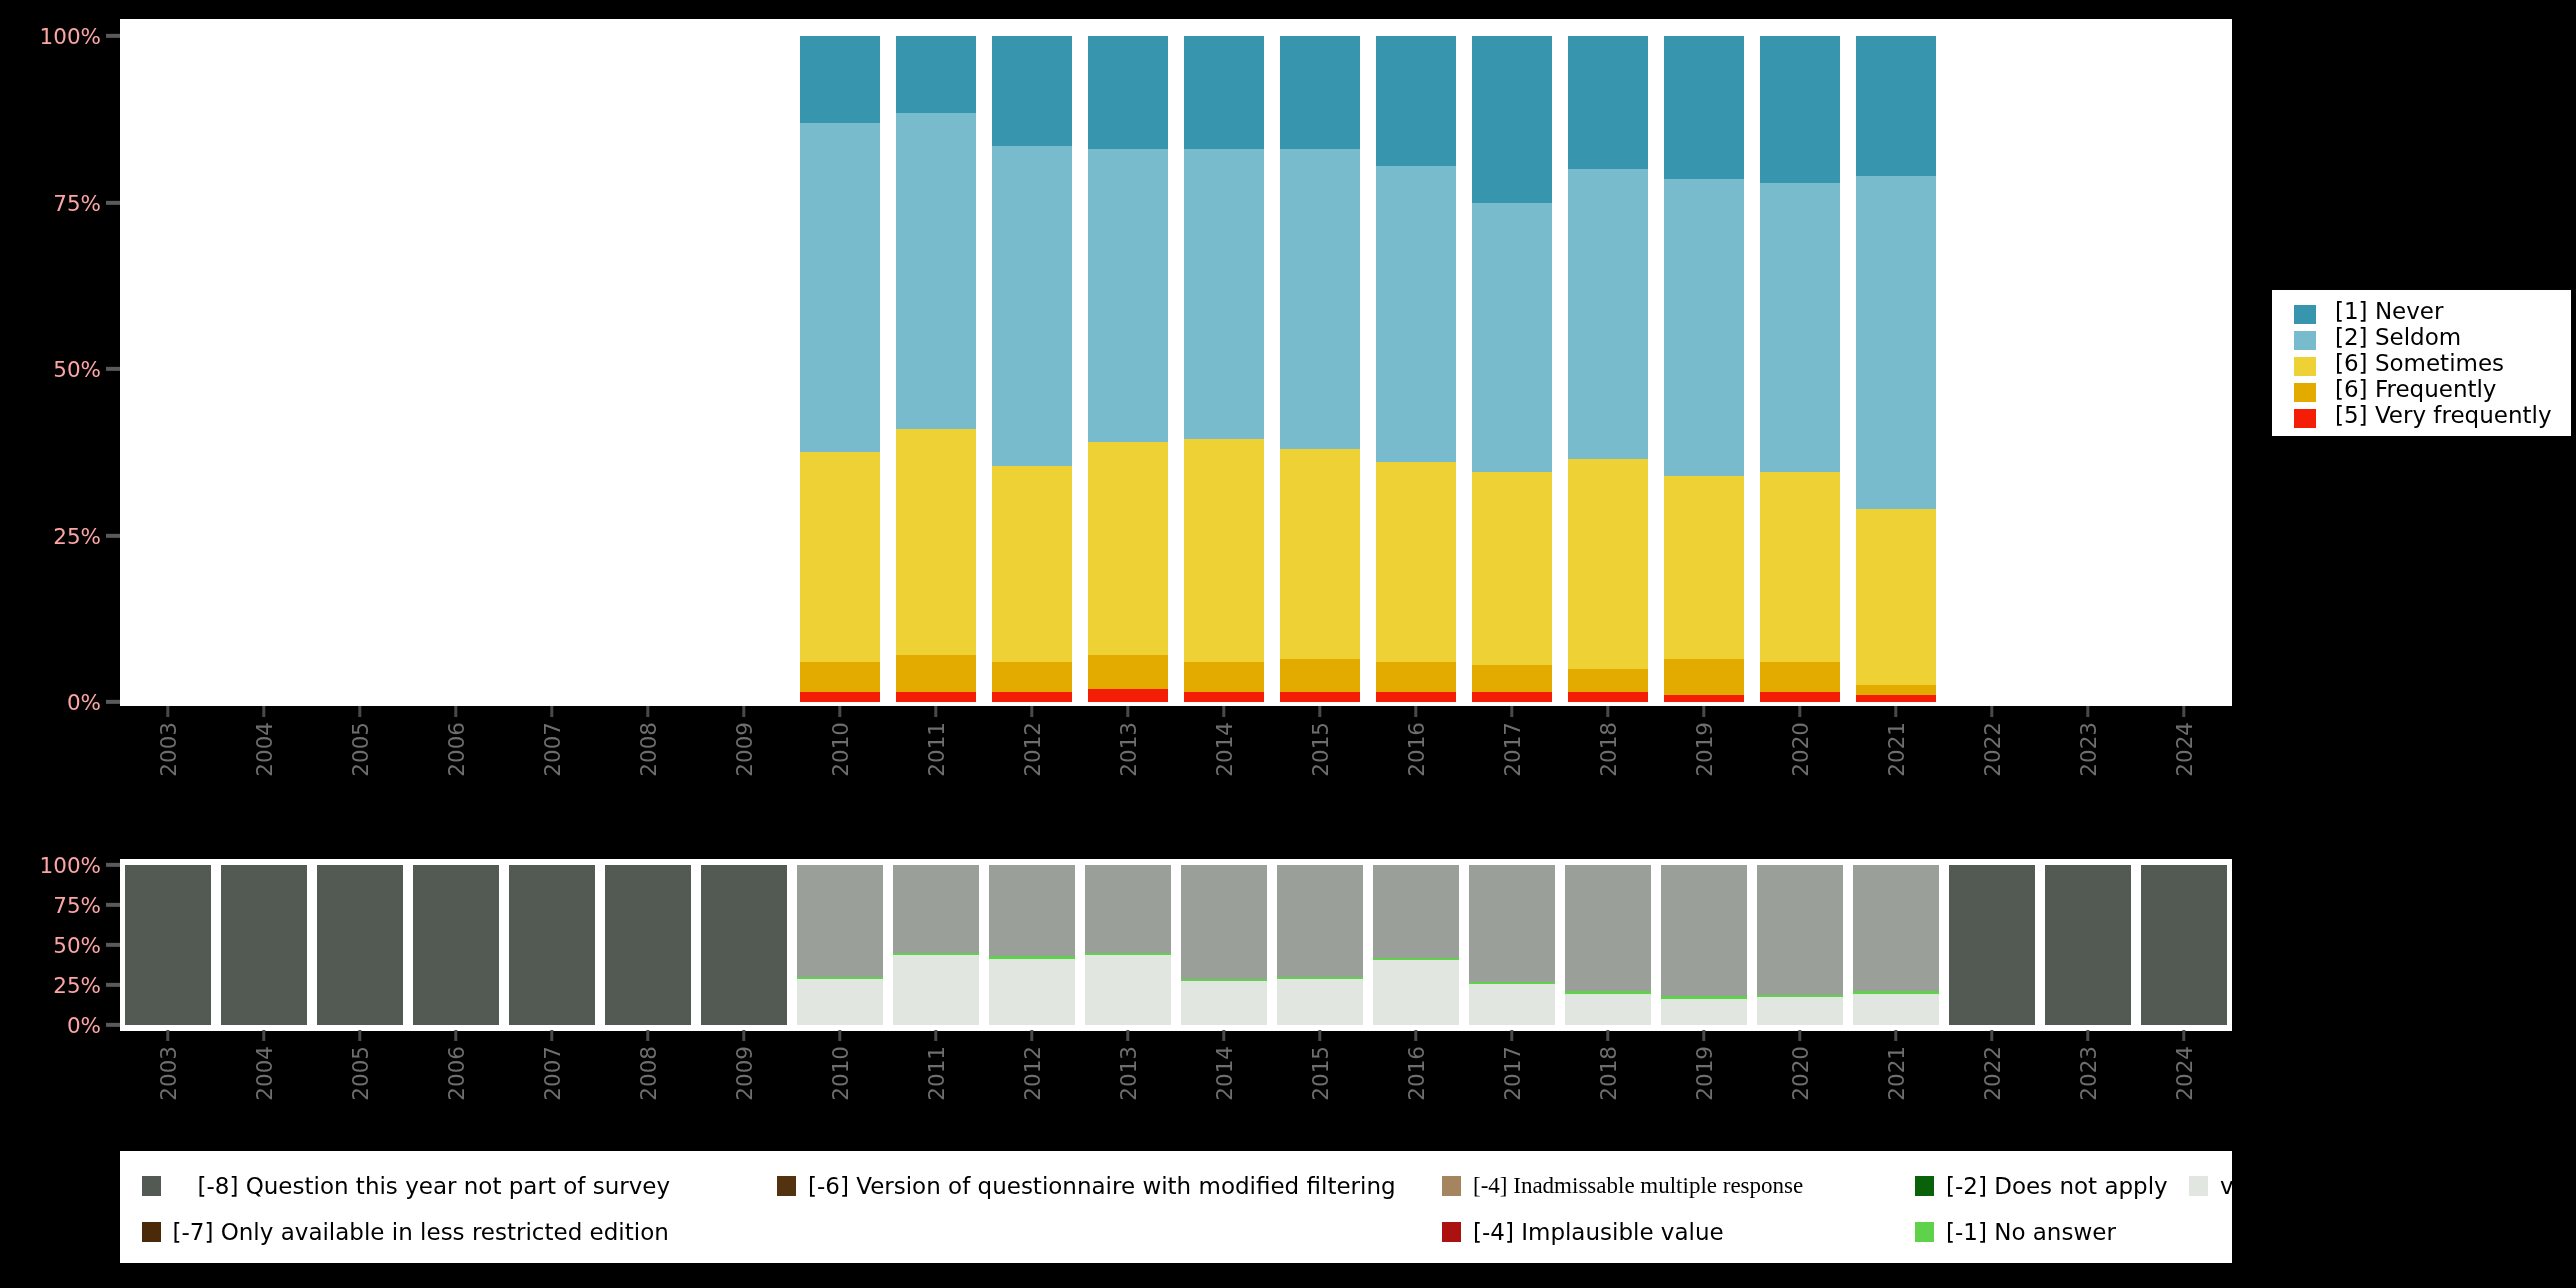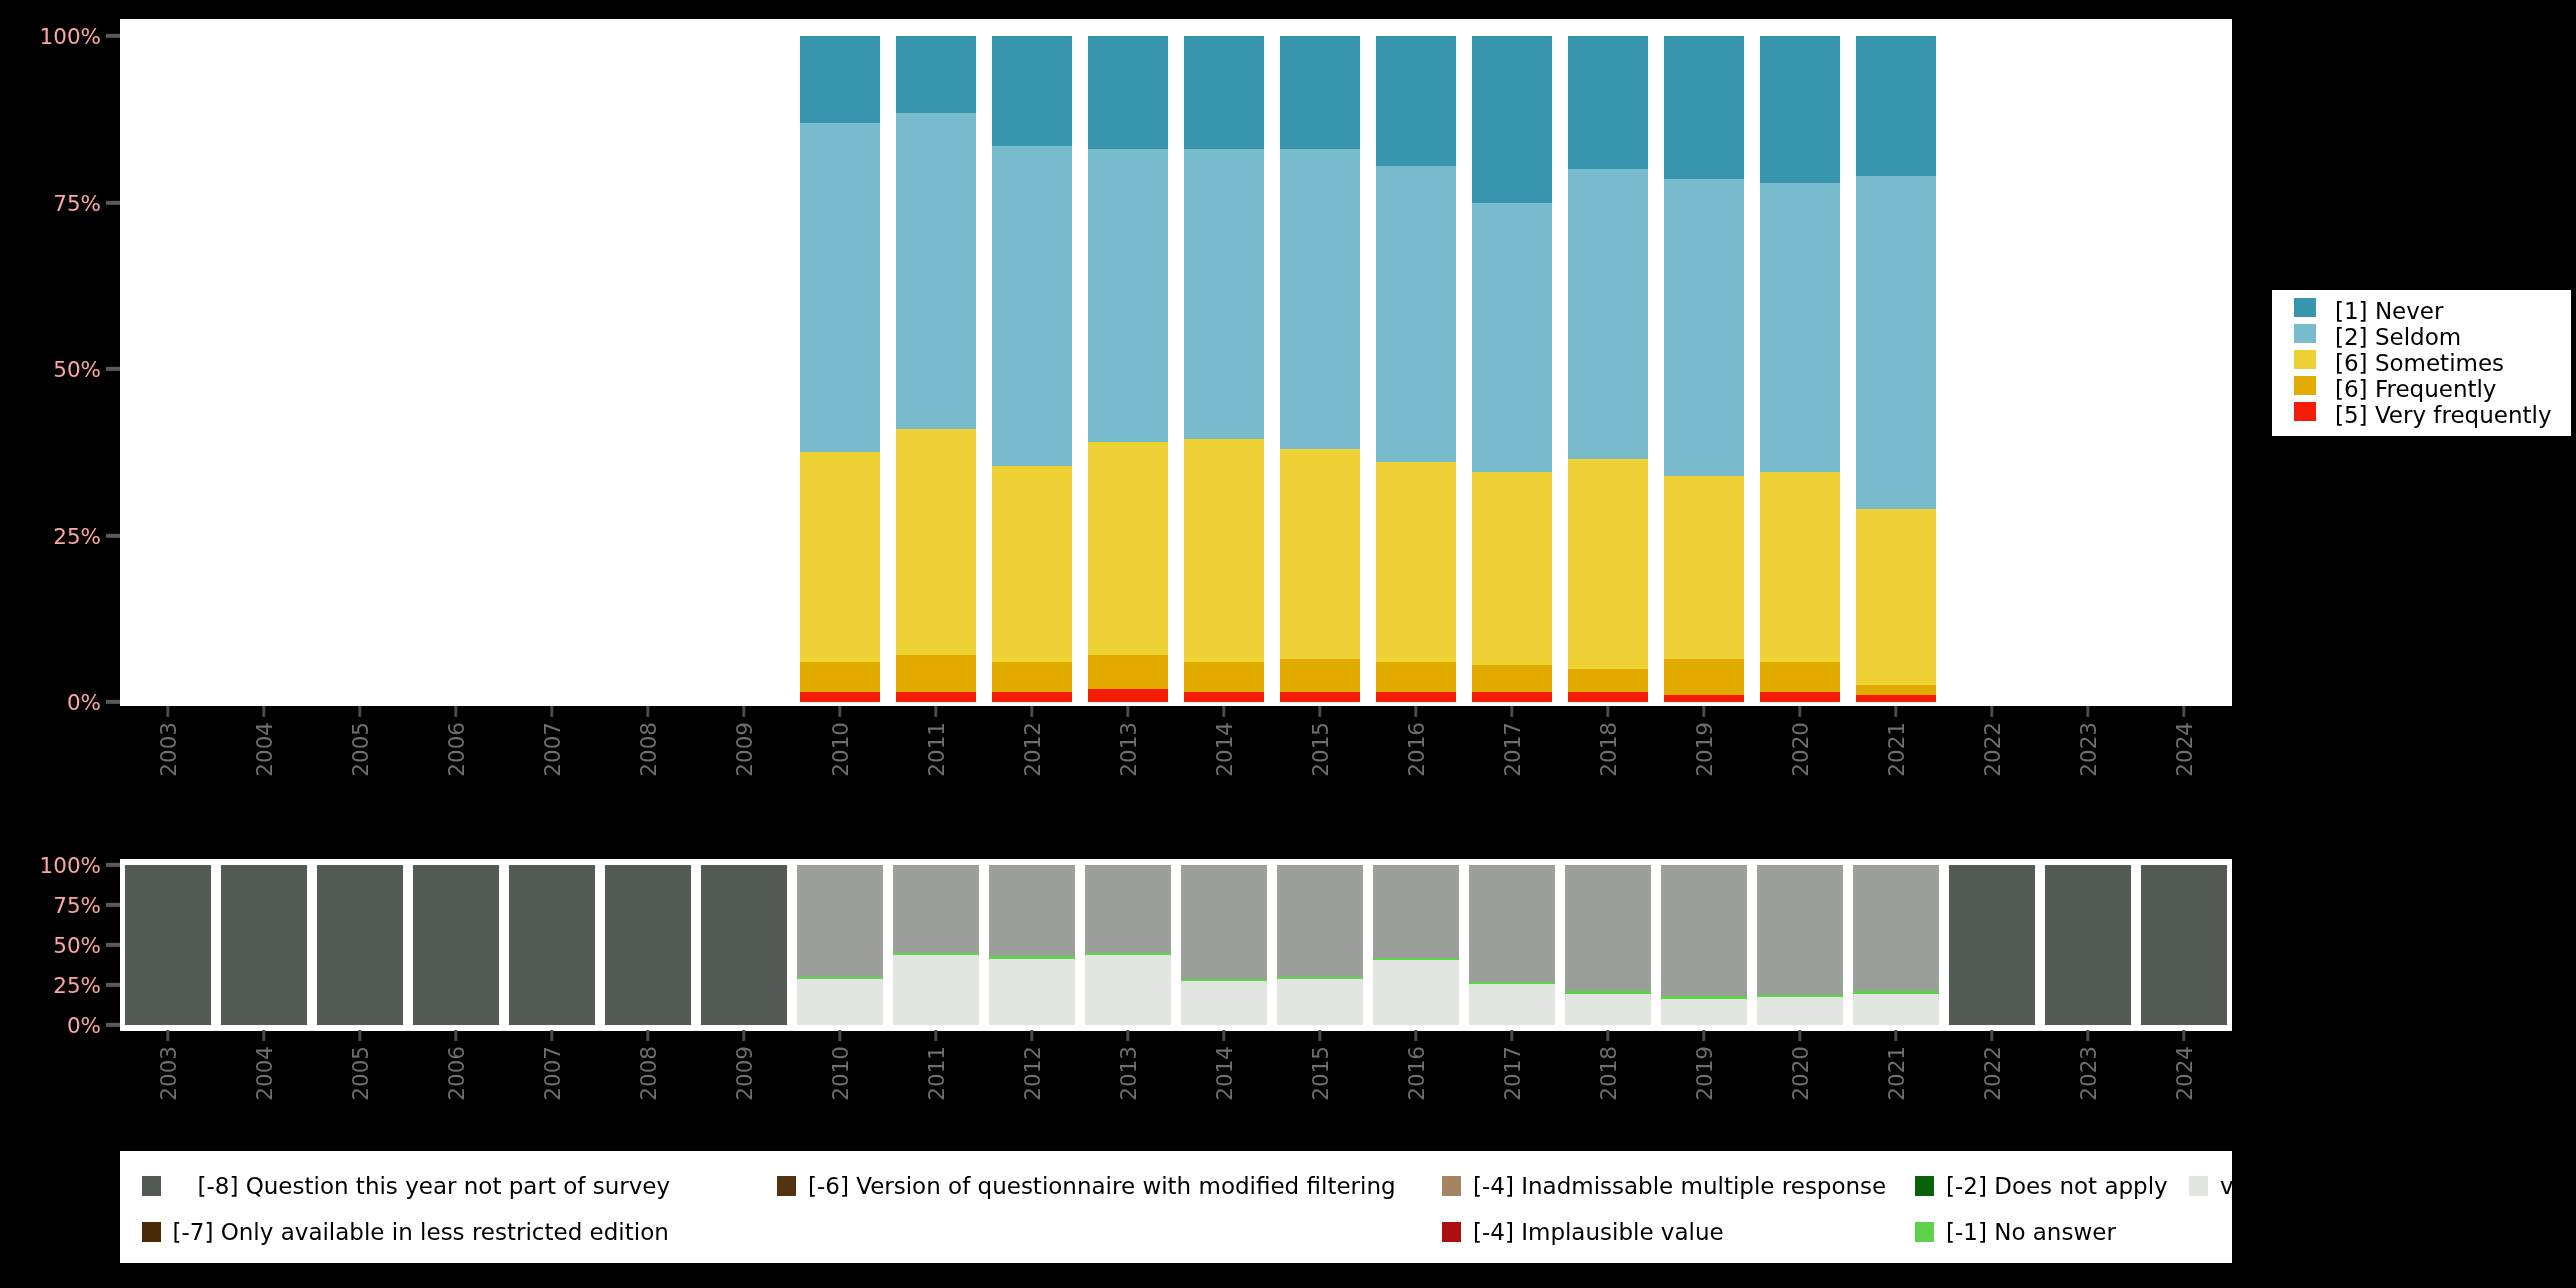"[1] Never" .vl-row { align-items: flex-start -> flex-end }
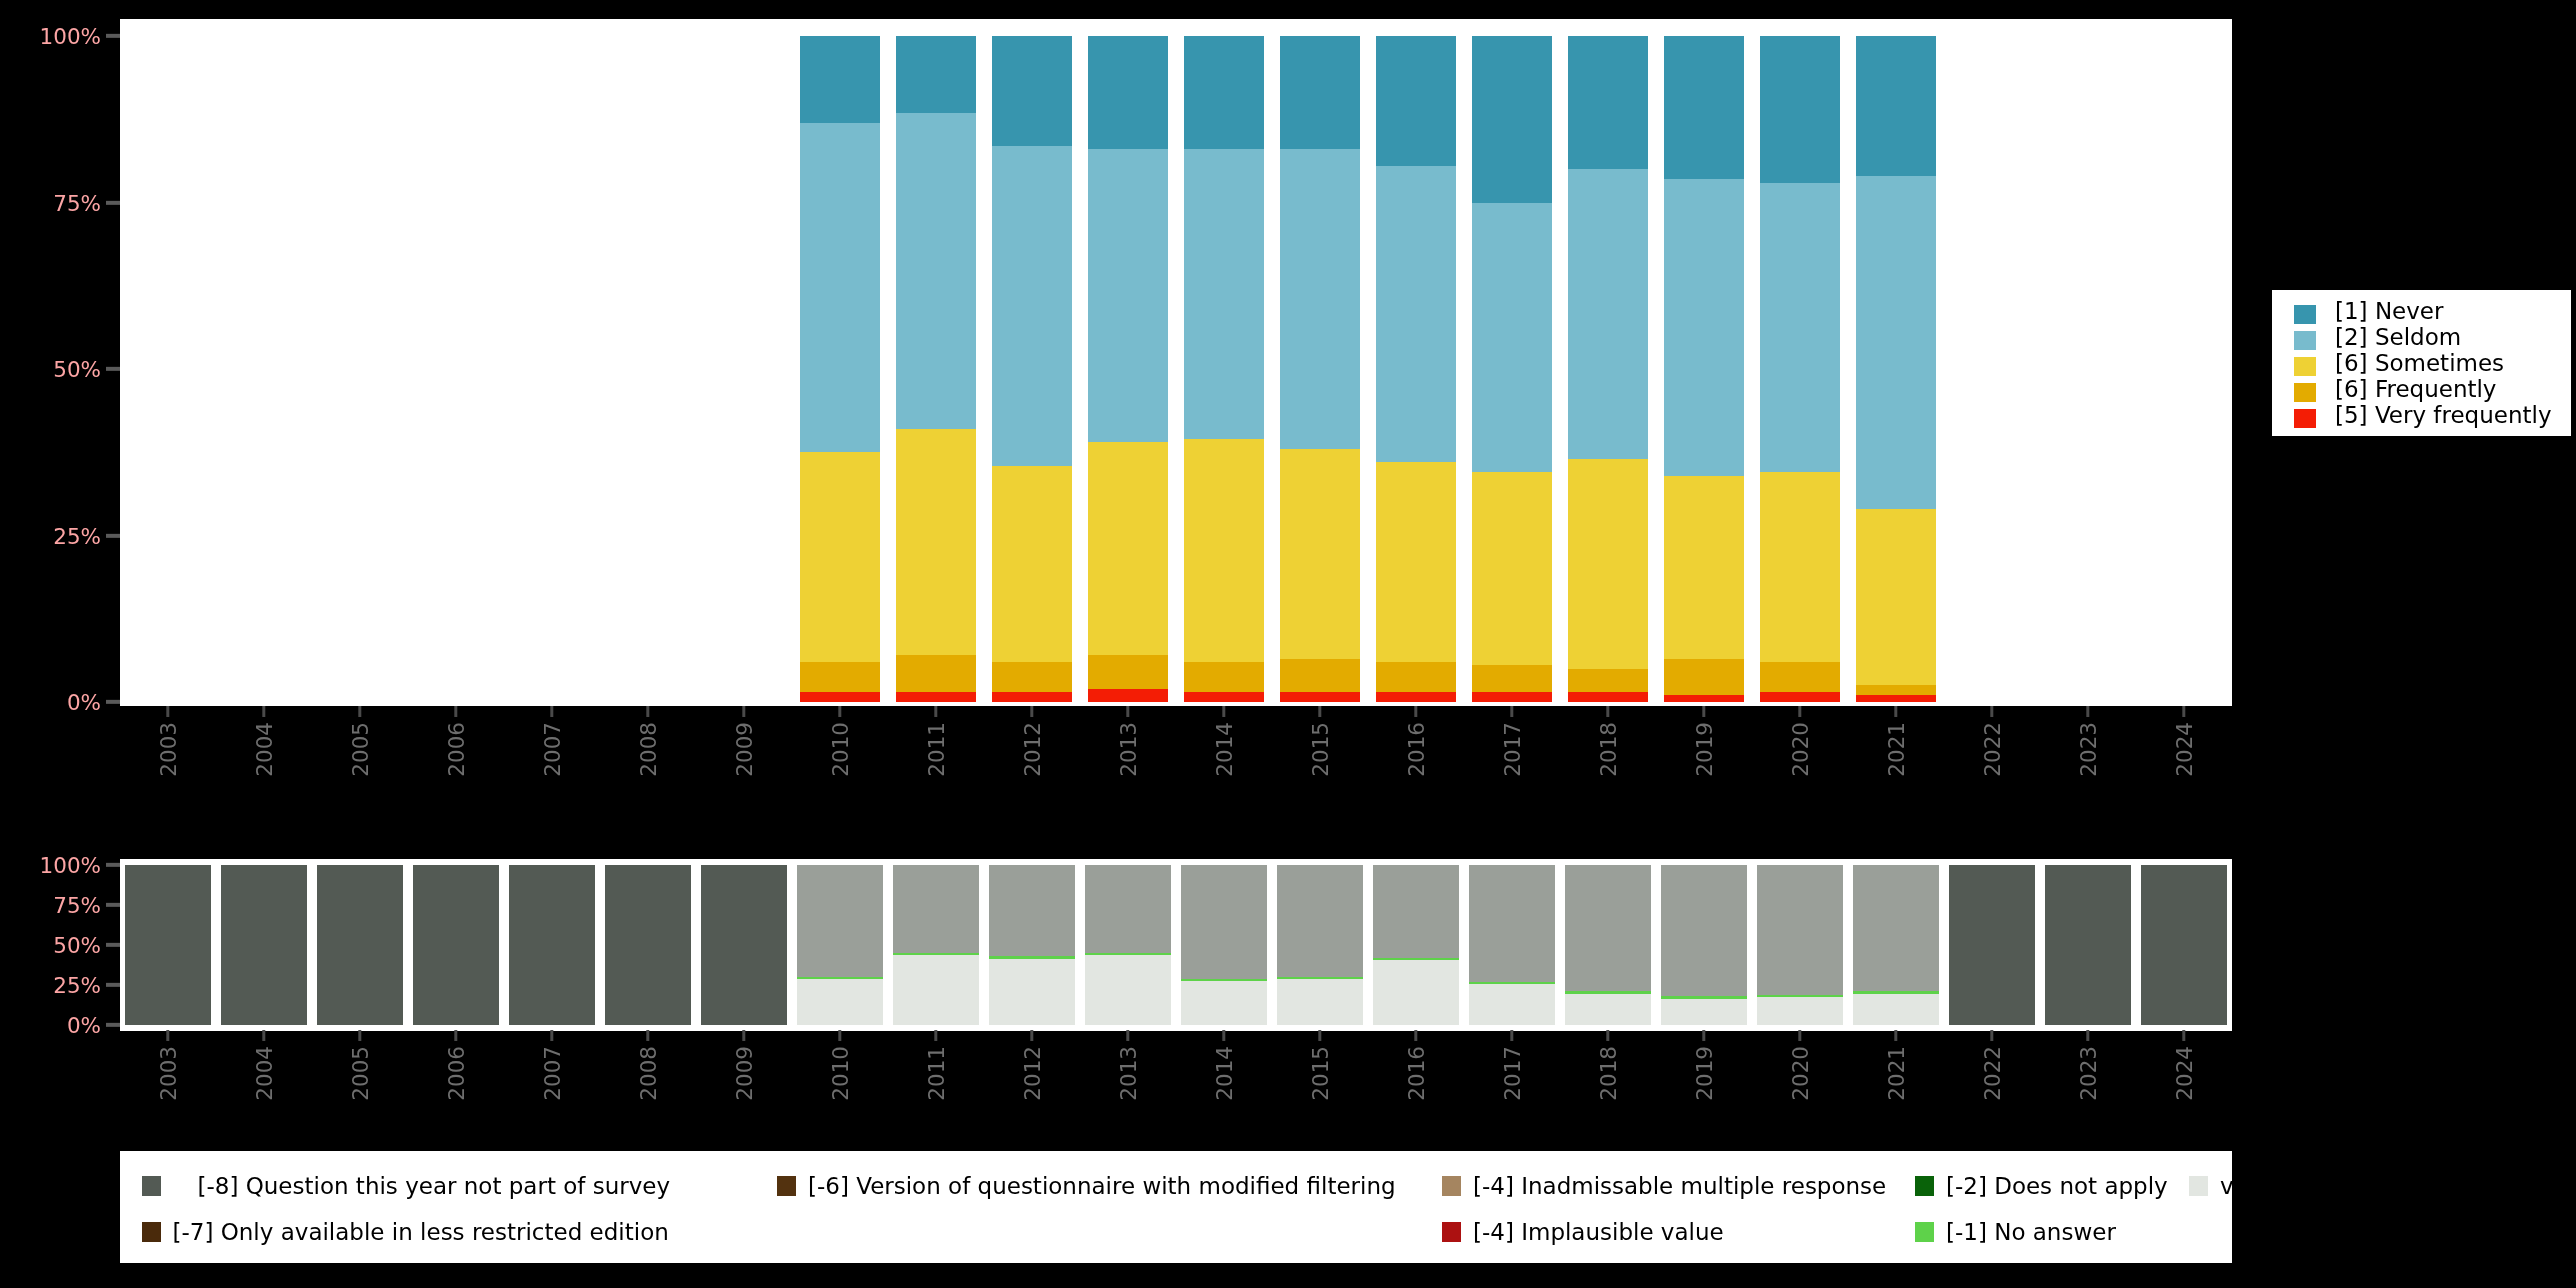"[-4] Inadmissable multiple response" div.ml-item { font-family: none -> Liberation Serif, serif }
